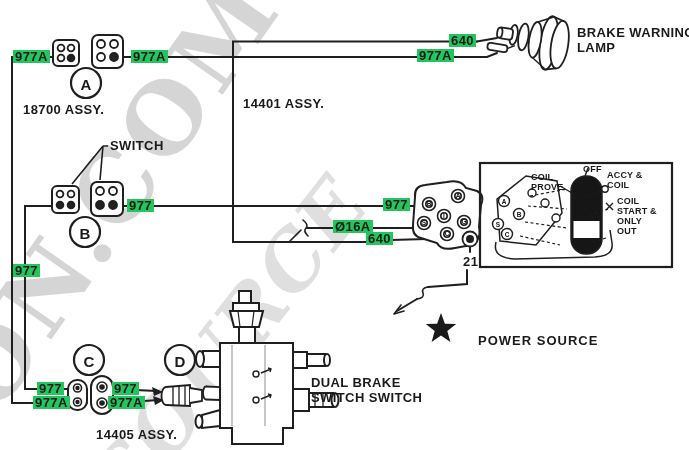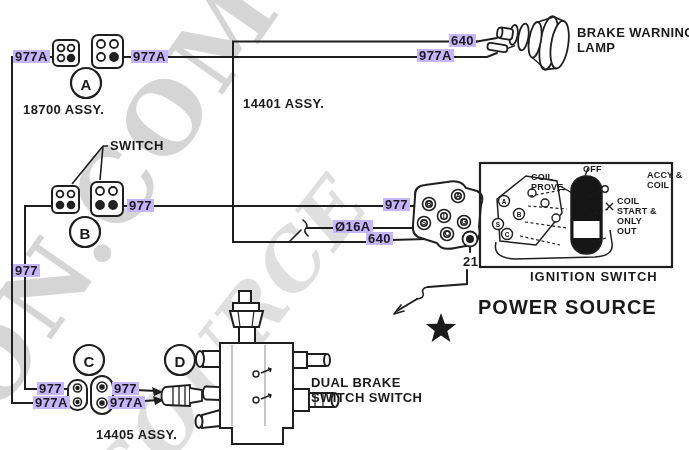"640" .lbl { background: #c4b5fd -> #22c55e }
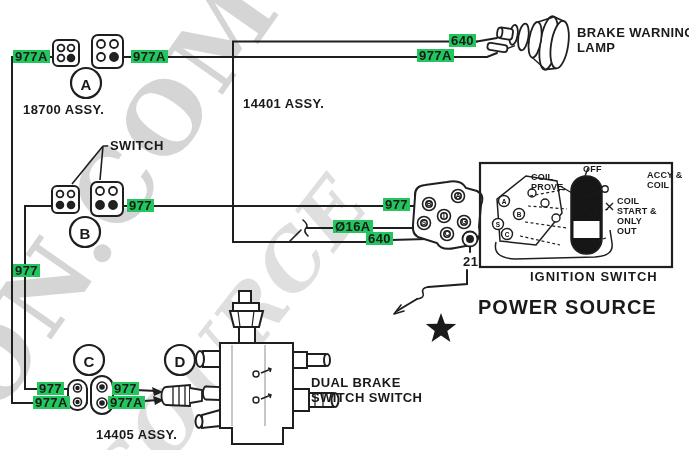"ACCY &" div.lbl { margin-left: 40px -> none }
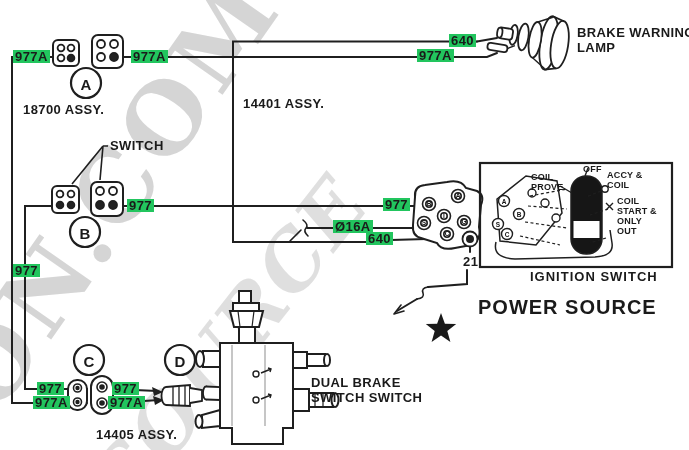"IGNITION SWITCH" div.lbl { html: <div>IGNITION SWITCH</div> -> none }
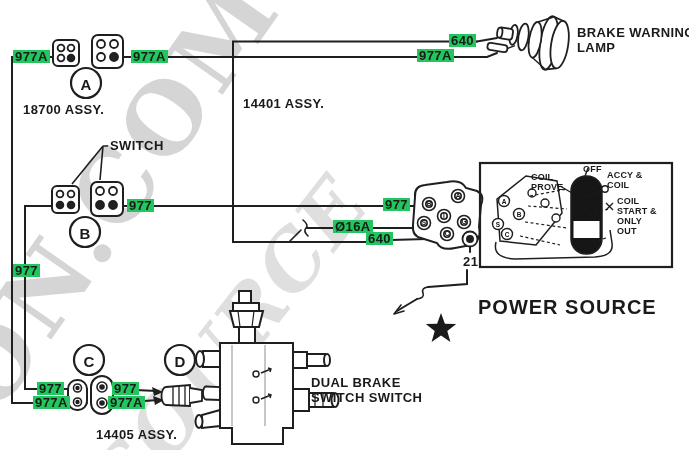"POWER SOURCE" div.lbl { font-size: 20px -> 13px; top: 301px -> 334px }
